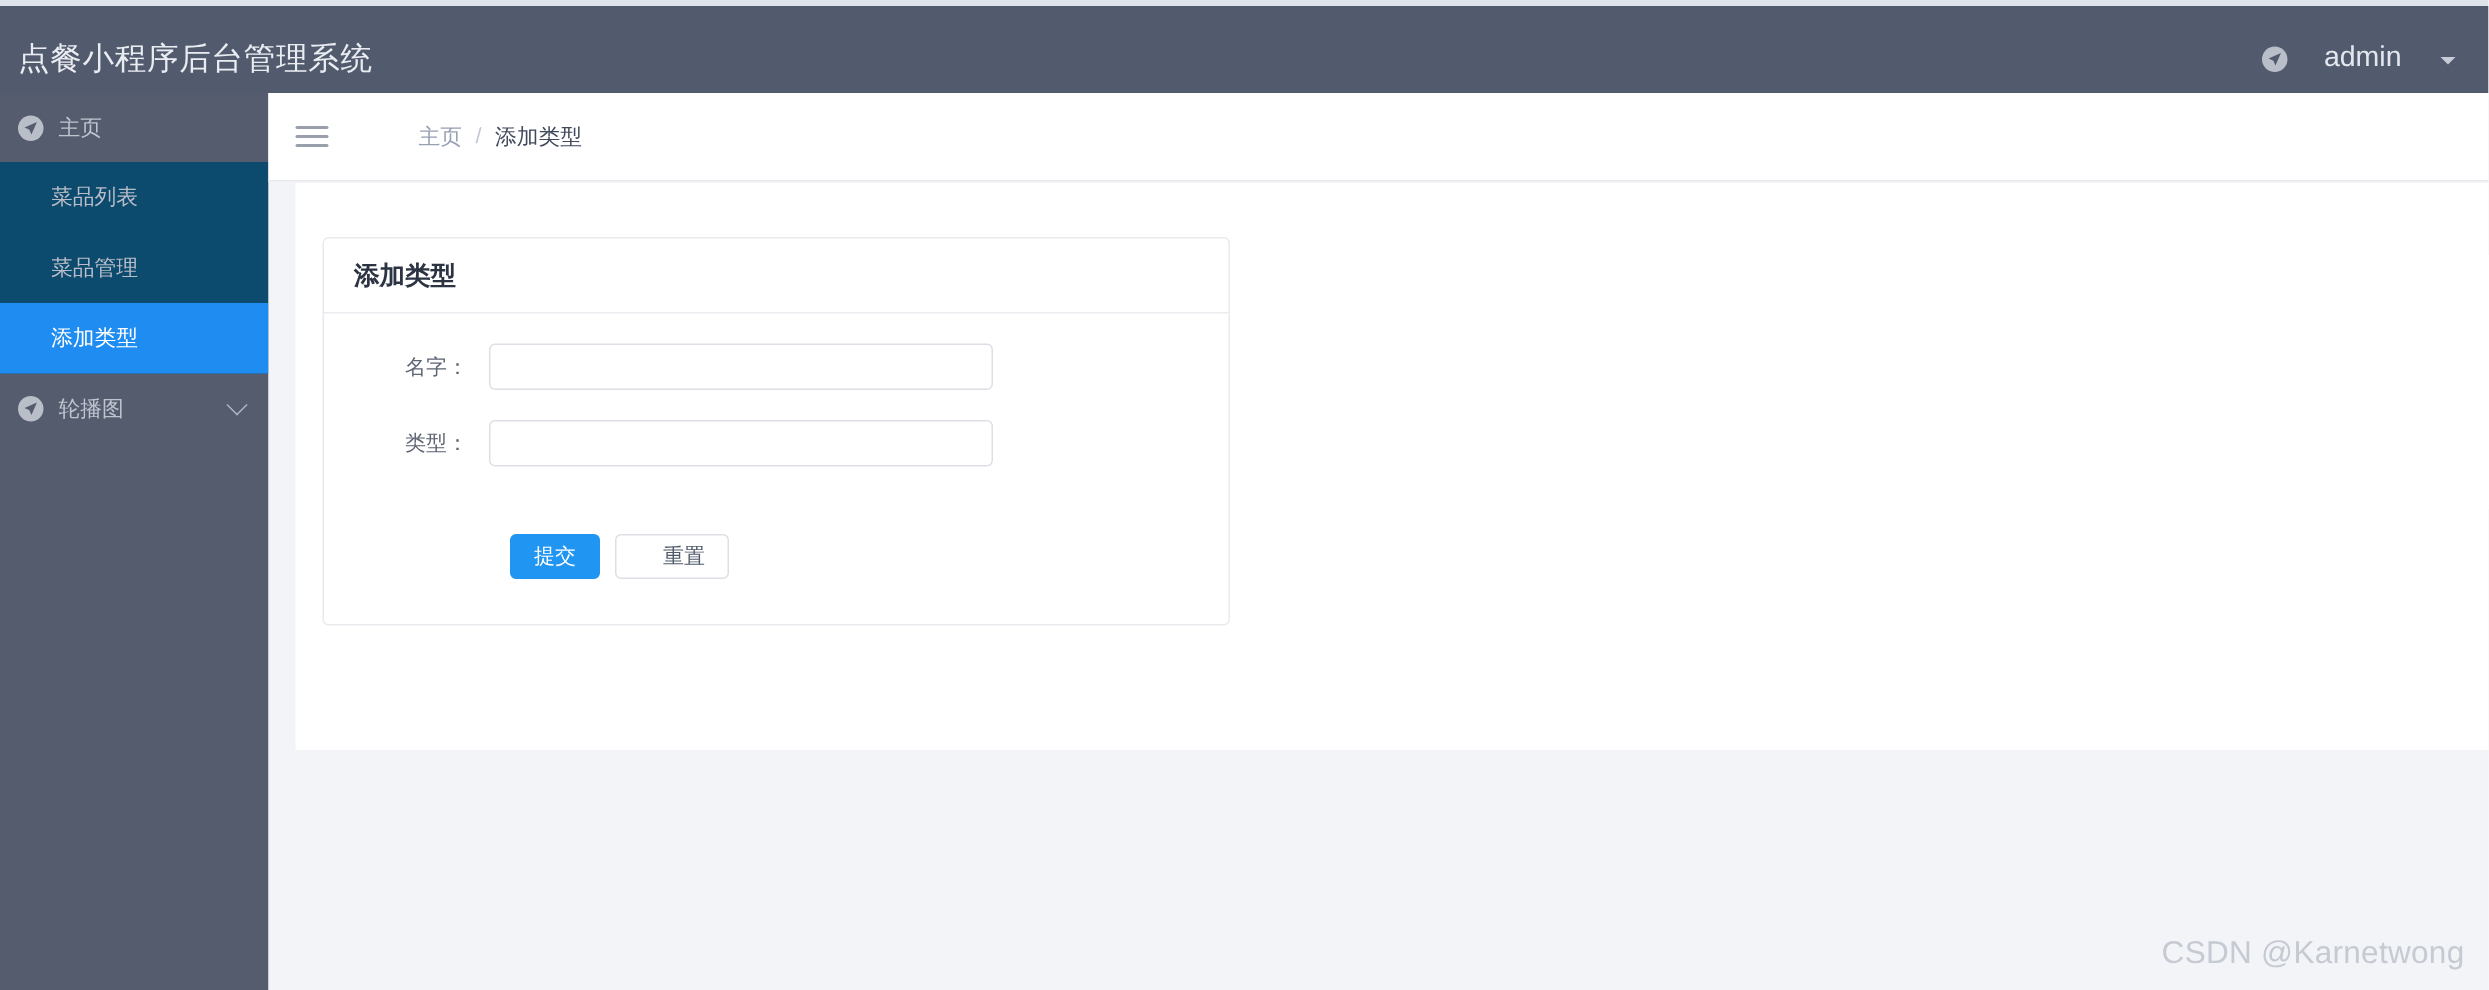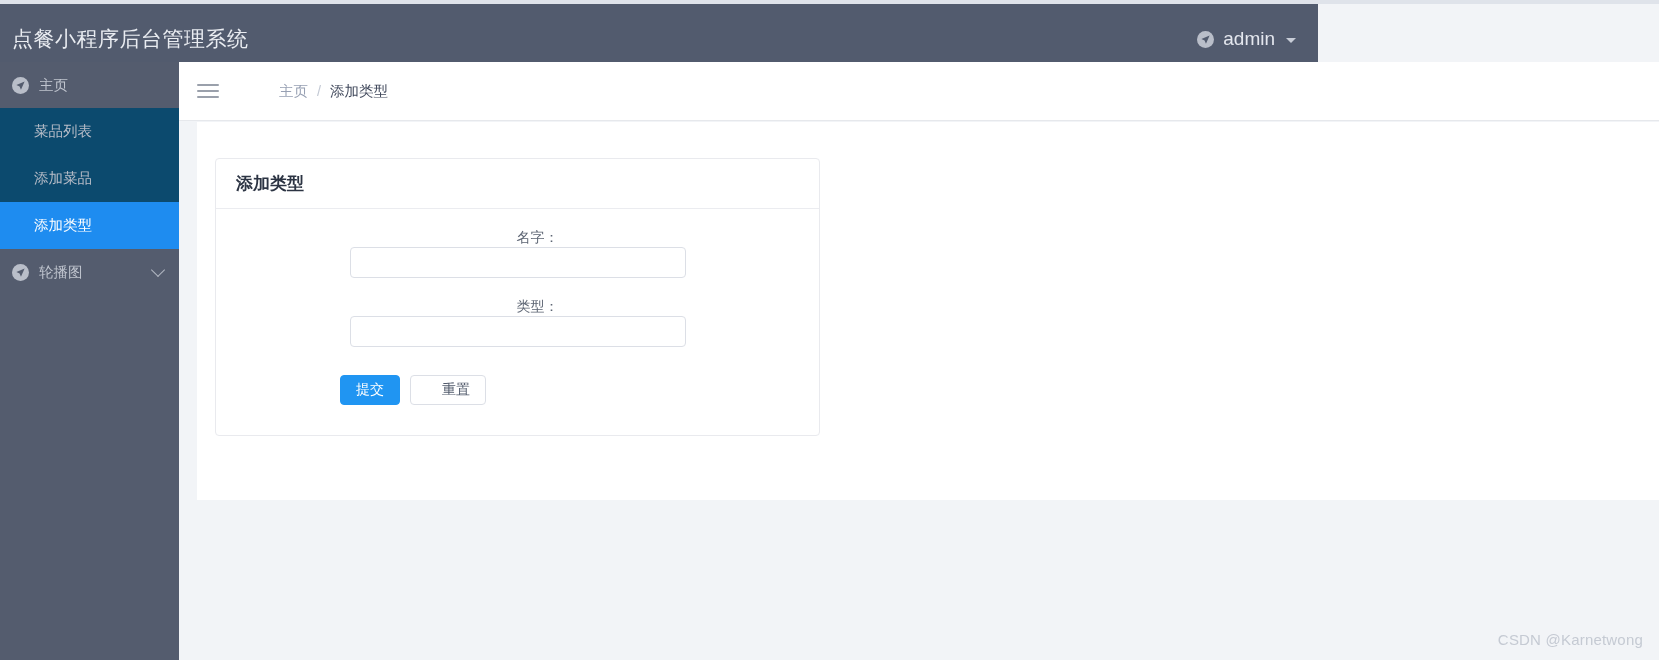"点餐小程序后台管理系统" .header { width: 1318px -> 1659px }
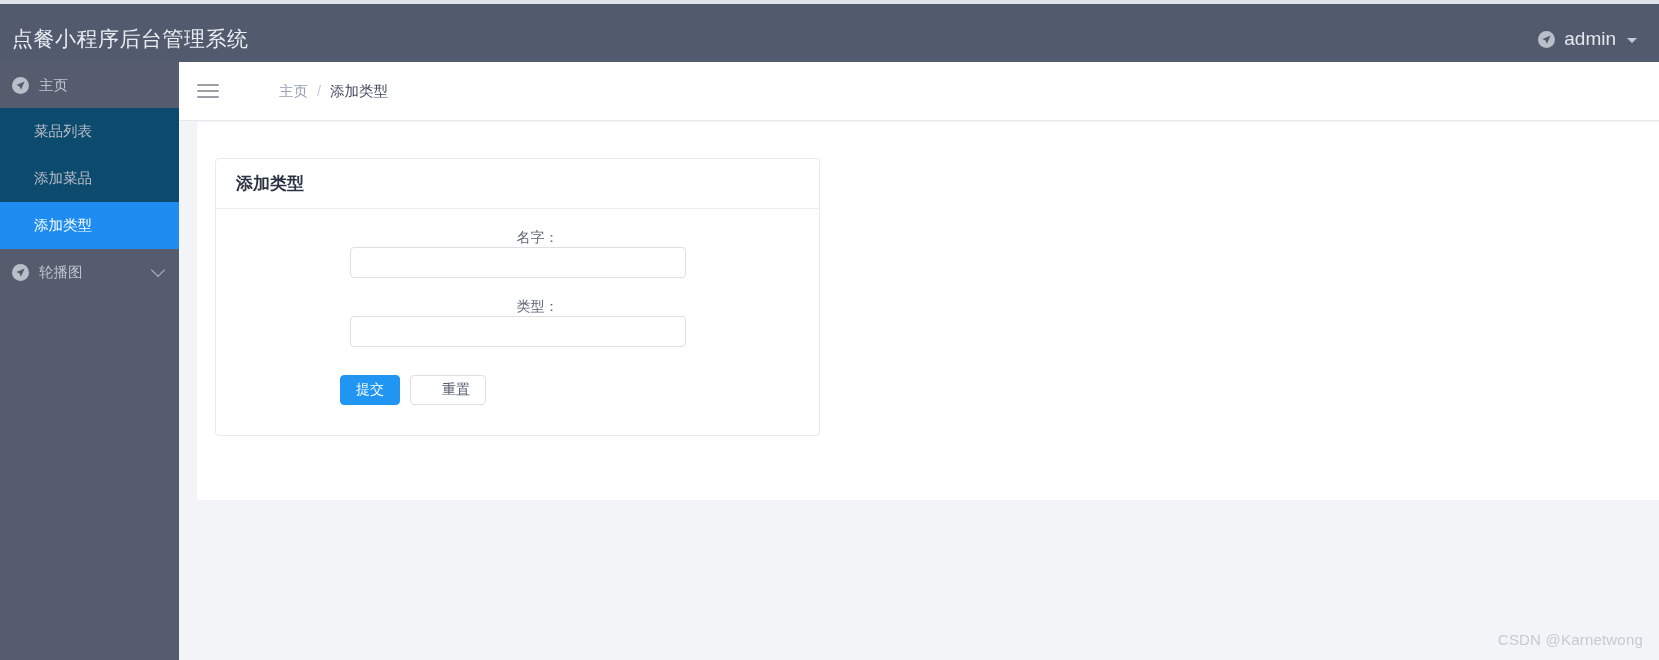"admin" .header-right { gap: 9px -> 24px }
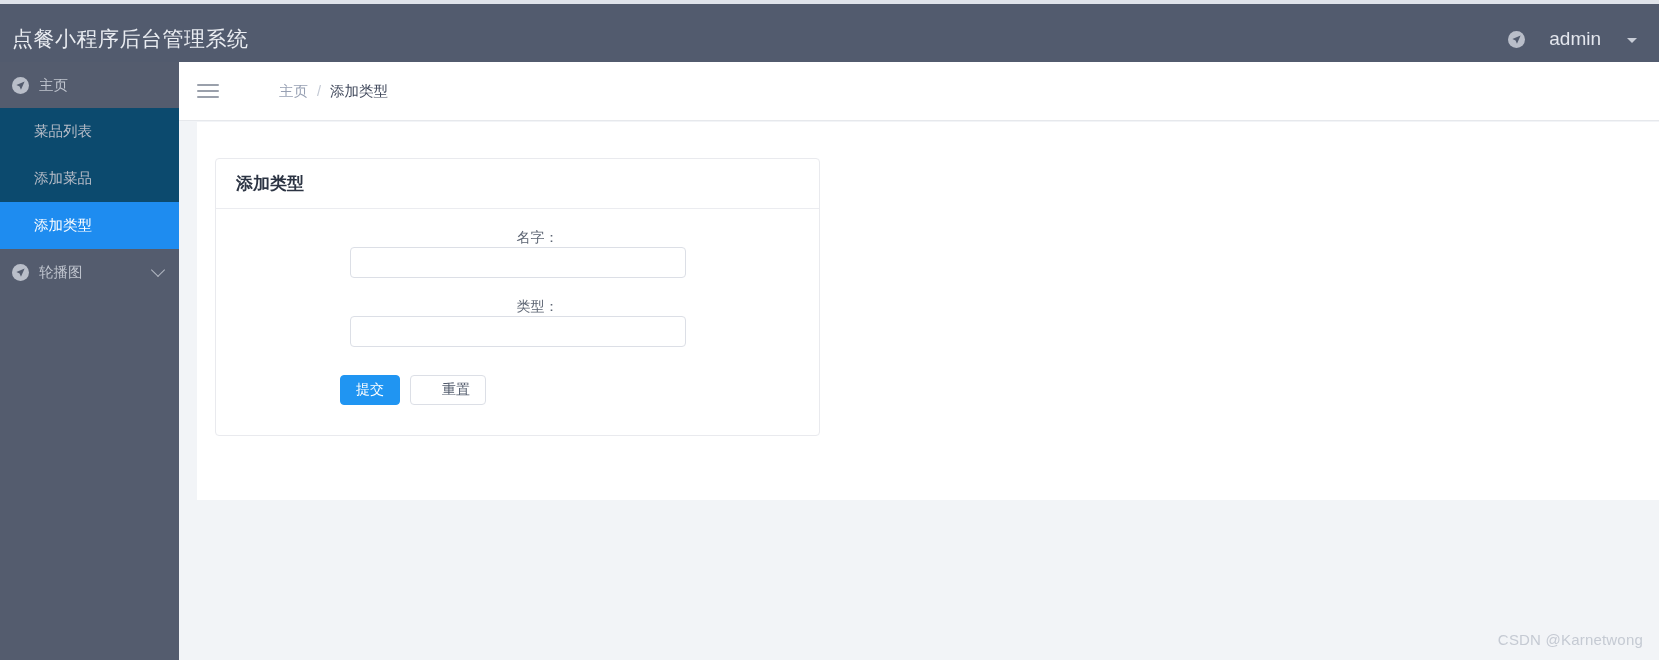"添加菜品" span { text: 添加菜品 -> 菜品管理 }
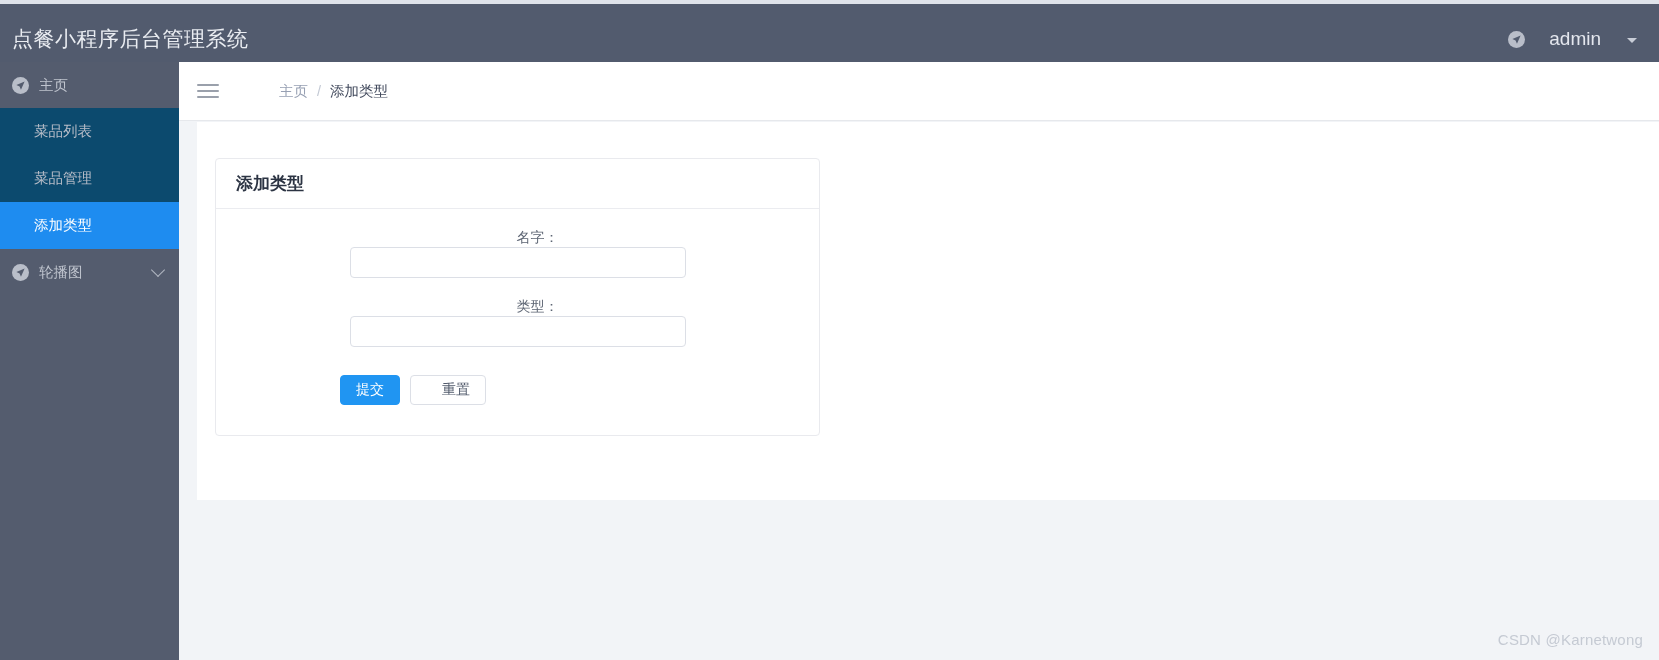"名字：" .form-row { flex-direction: column -> none }
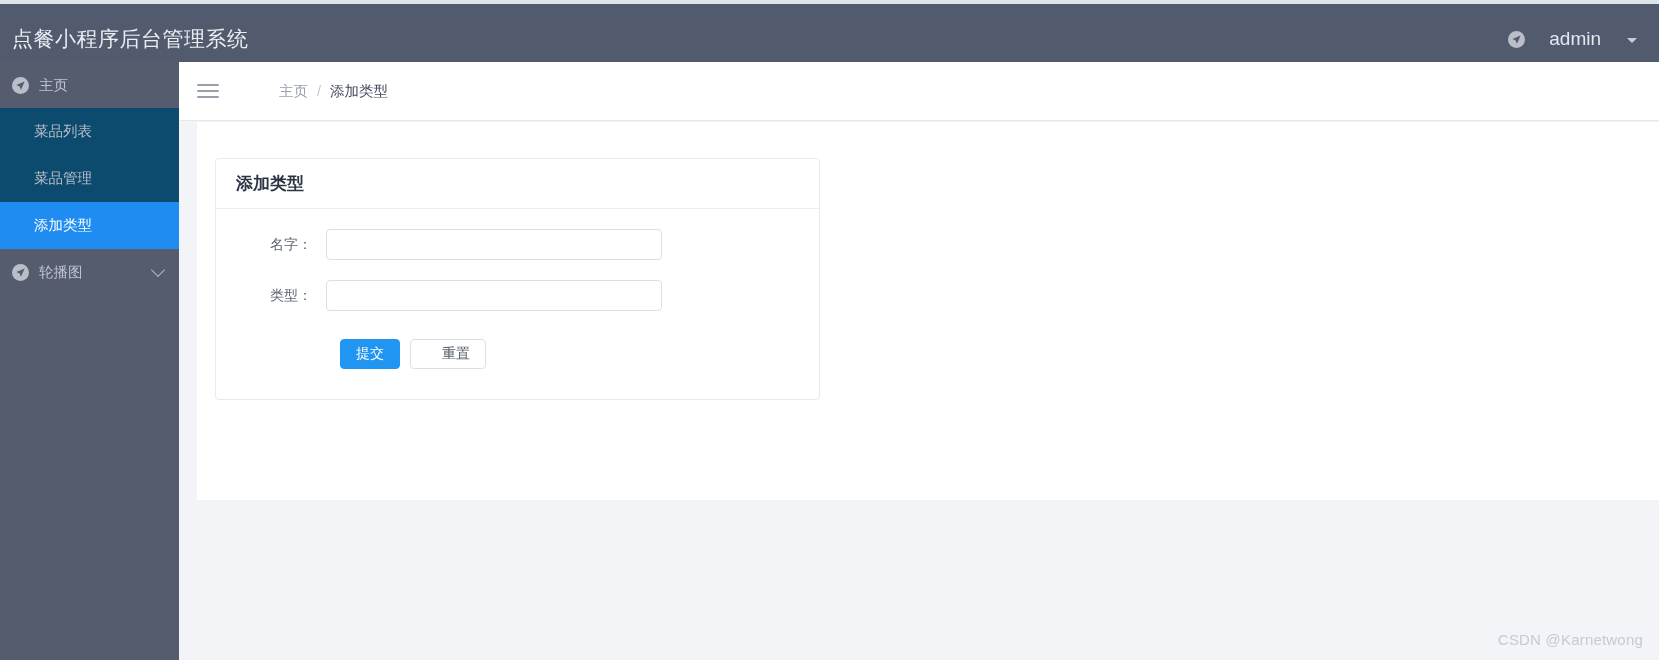"提交" .btn { margin-top: none -> 17px }
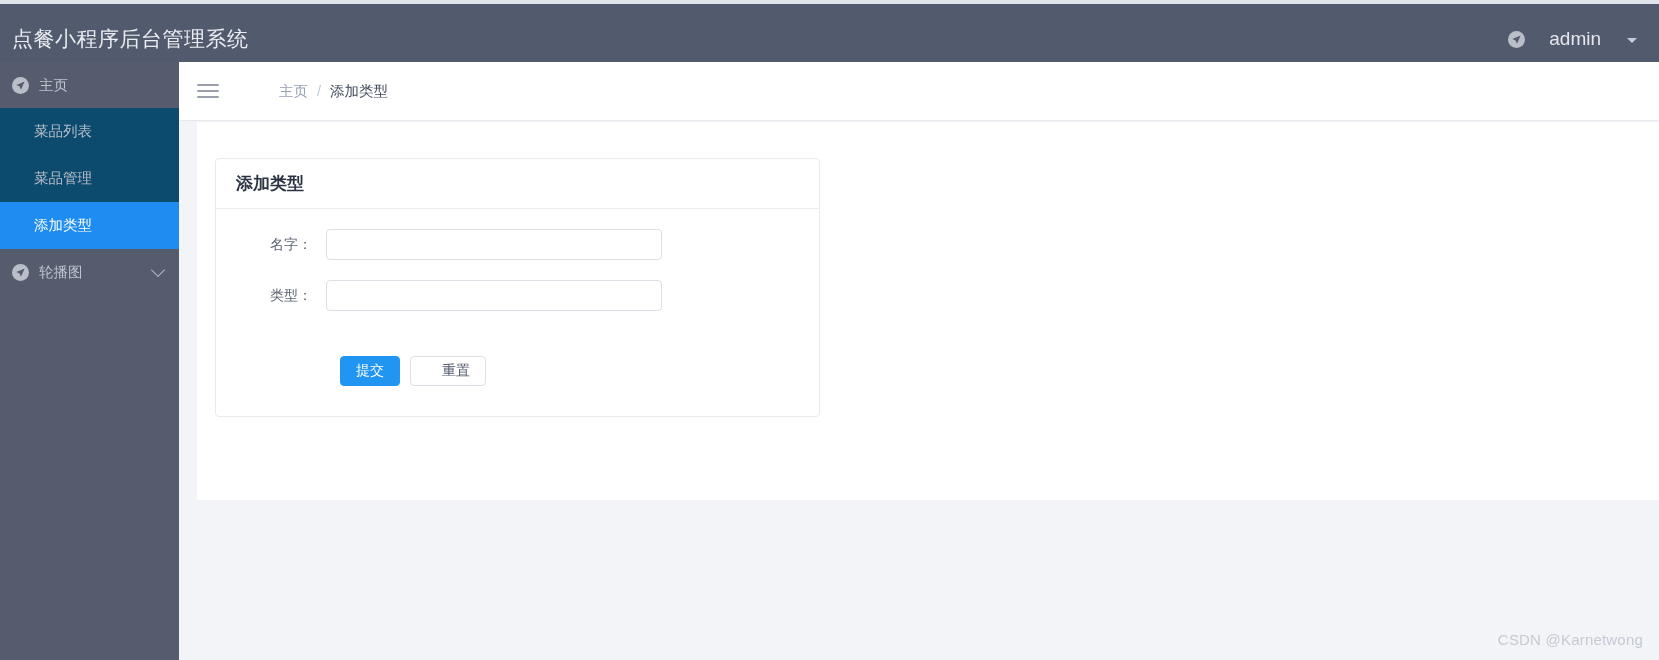"CSDN @Karnetwong" .watermark { font-size: 15px -> 21px }
